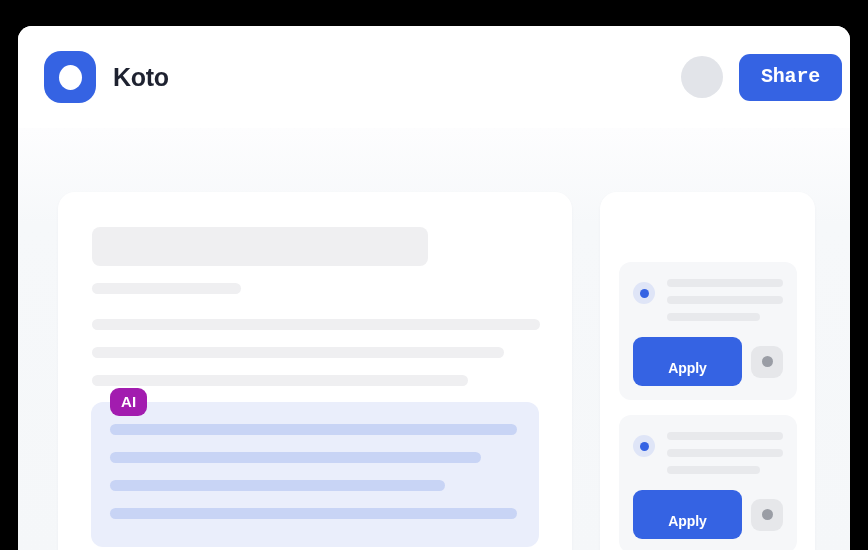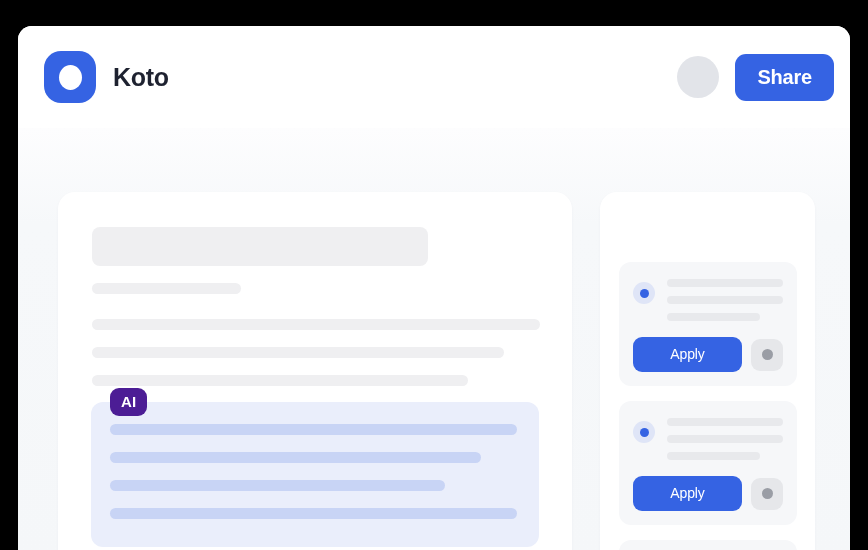"Koto" #app-header { padding: 0 16px 0 26px -> 0 8px 0 26px }
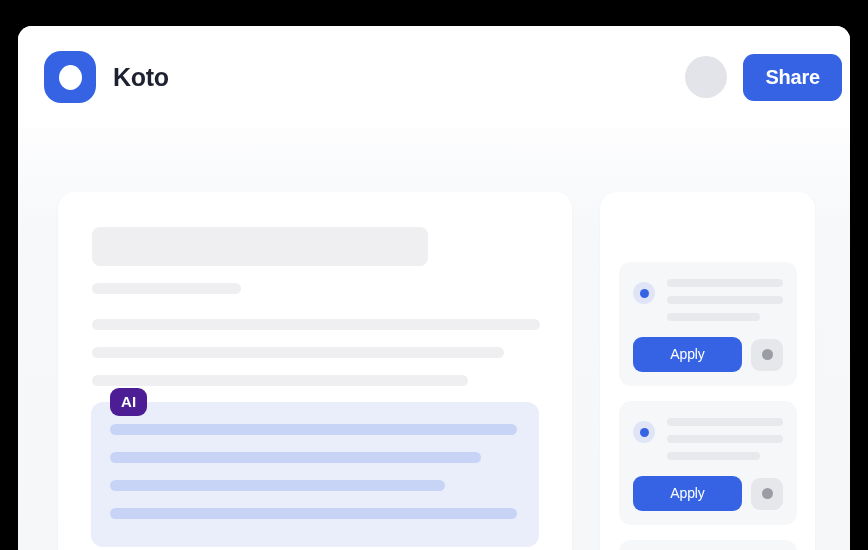"Share" #share-button { font-family: Liberation Sans, sans-serif -> Liberation Mono, monospace }
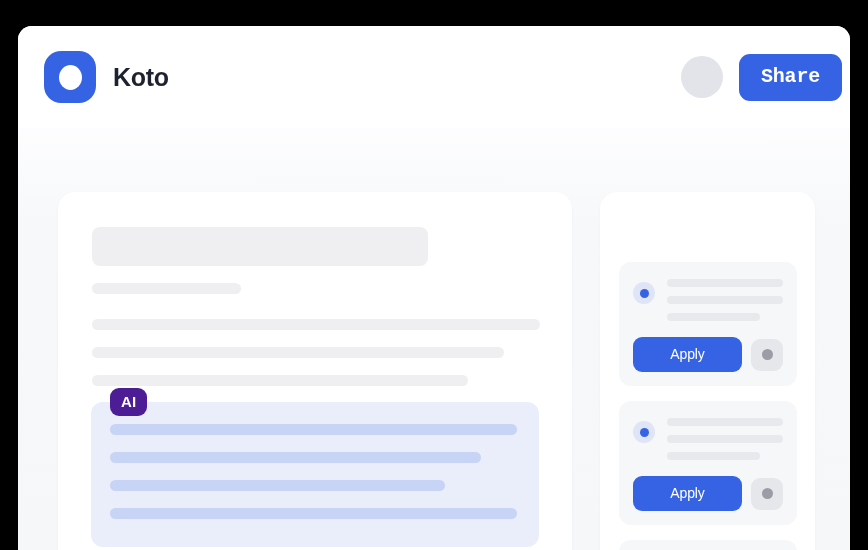"Apply" .apply-button { font-weight: normal -> bold; padding: 10px 0 11px -> 24px 0 11px }
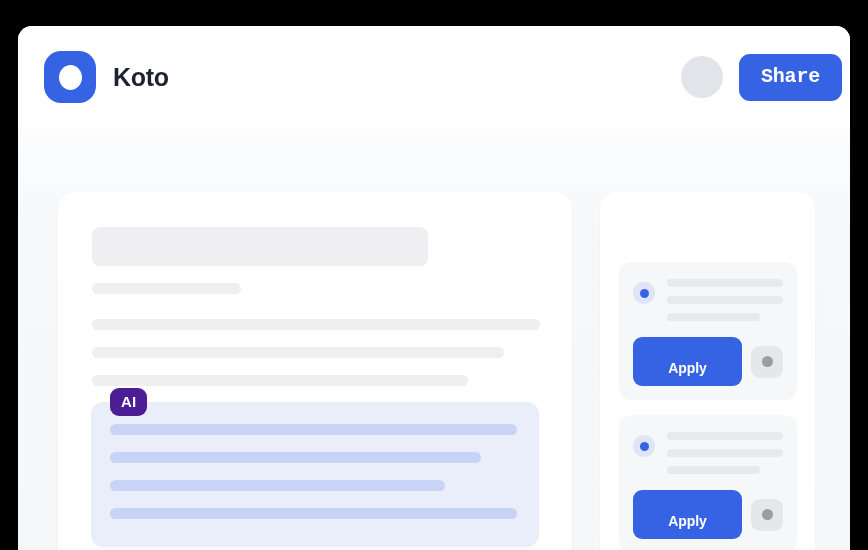"AI" #ai-badge { background: #4c1d95 -> #a21caf }
